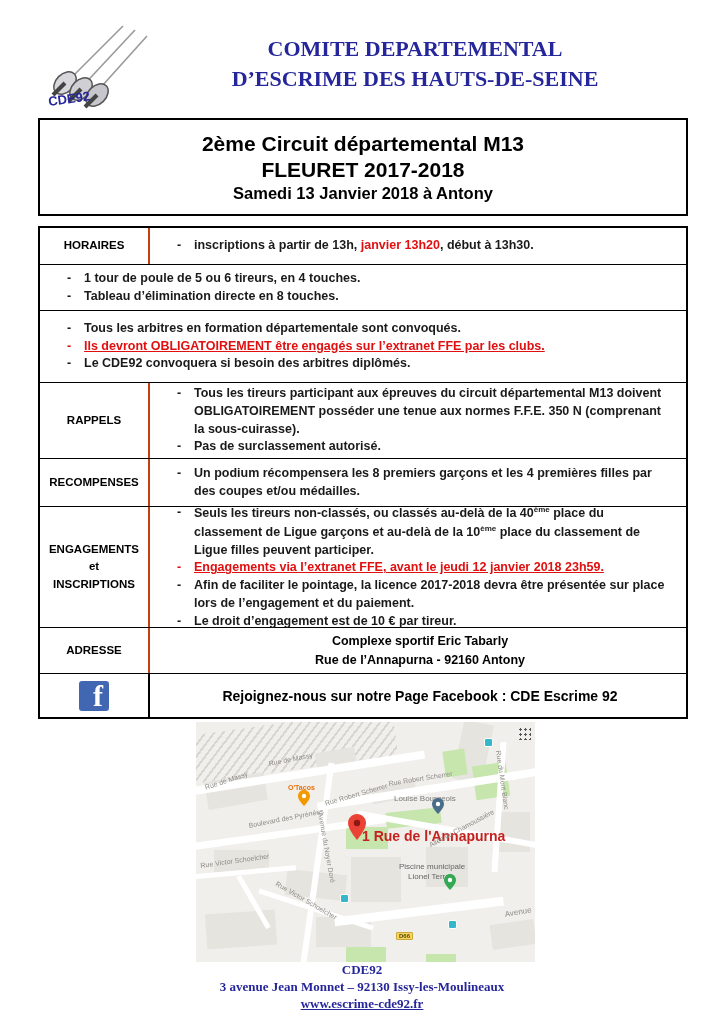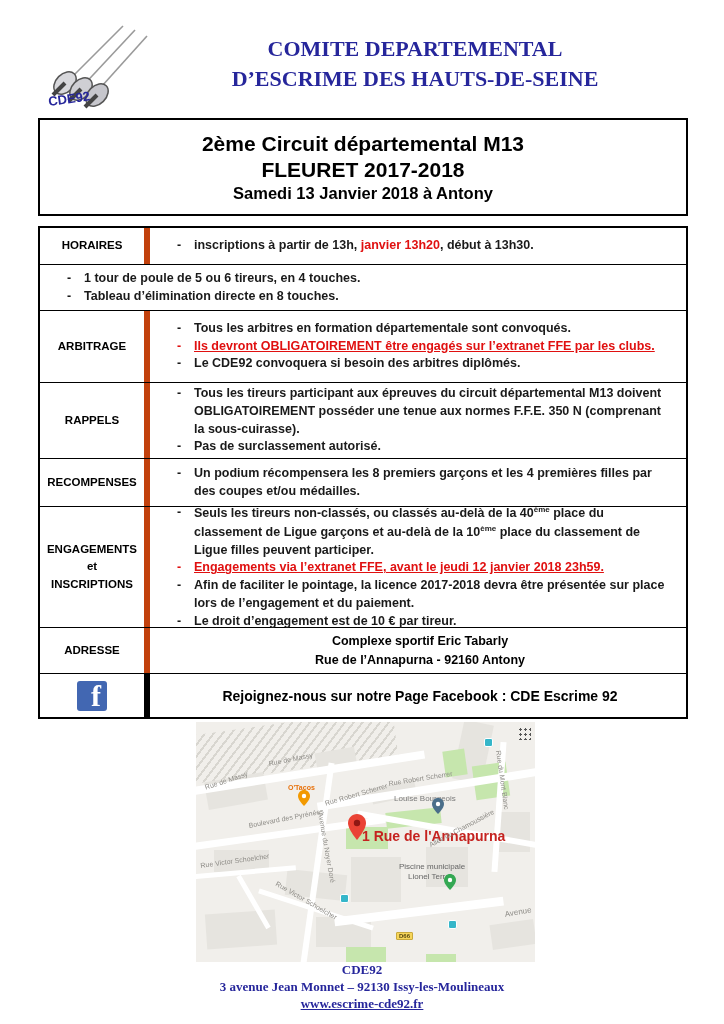"HORAIRES" .t-label { border-right: 6px solid #c2410c -> 2px solid #c2410c }
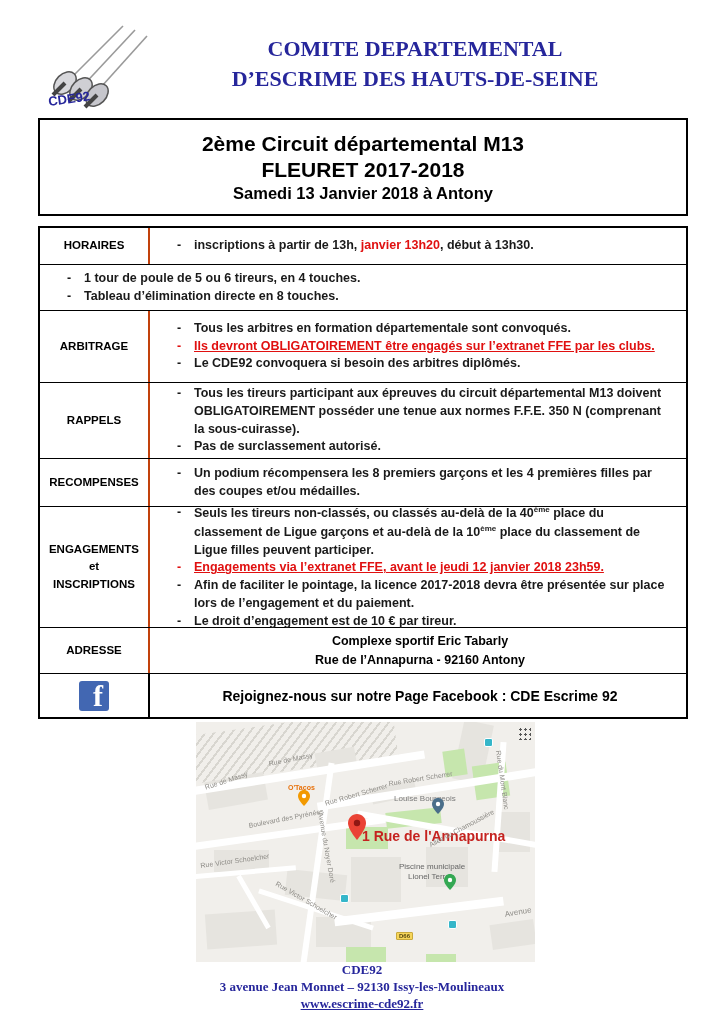"ARBITRAGE" div.t-label { html: <div>ARBITRAGE</div> -> none }
